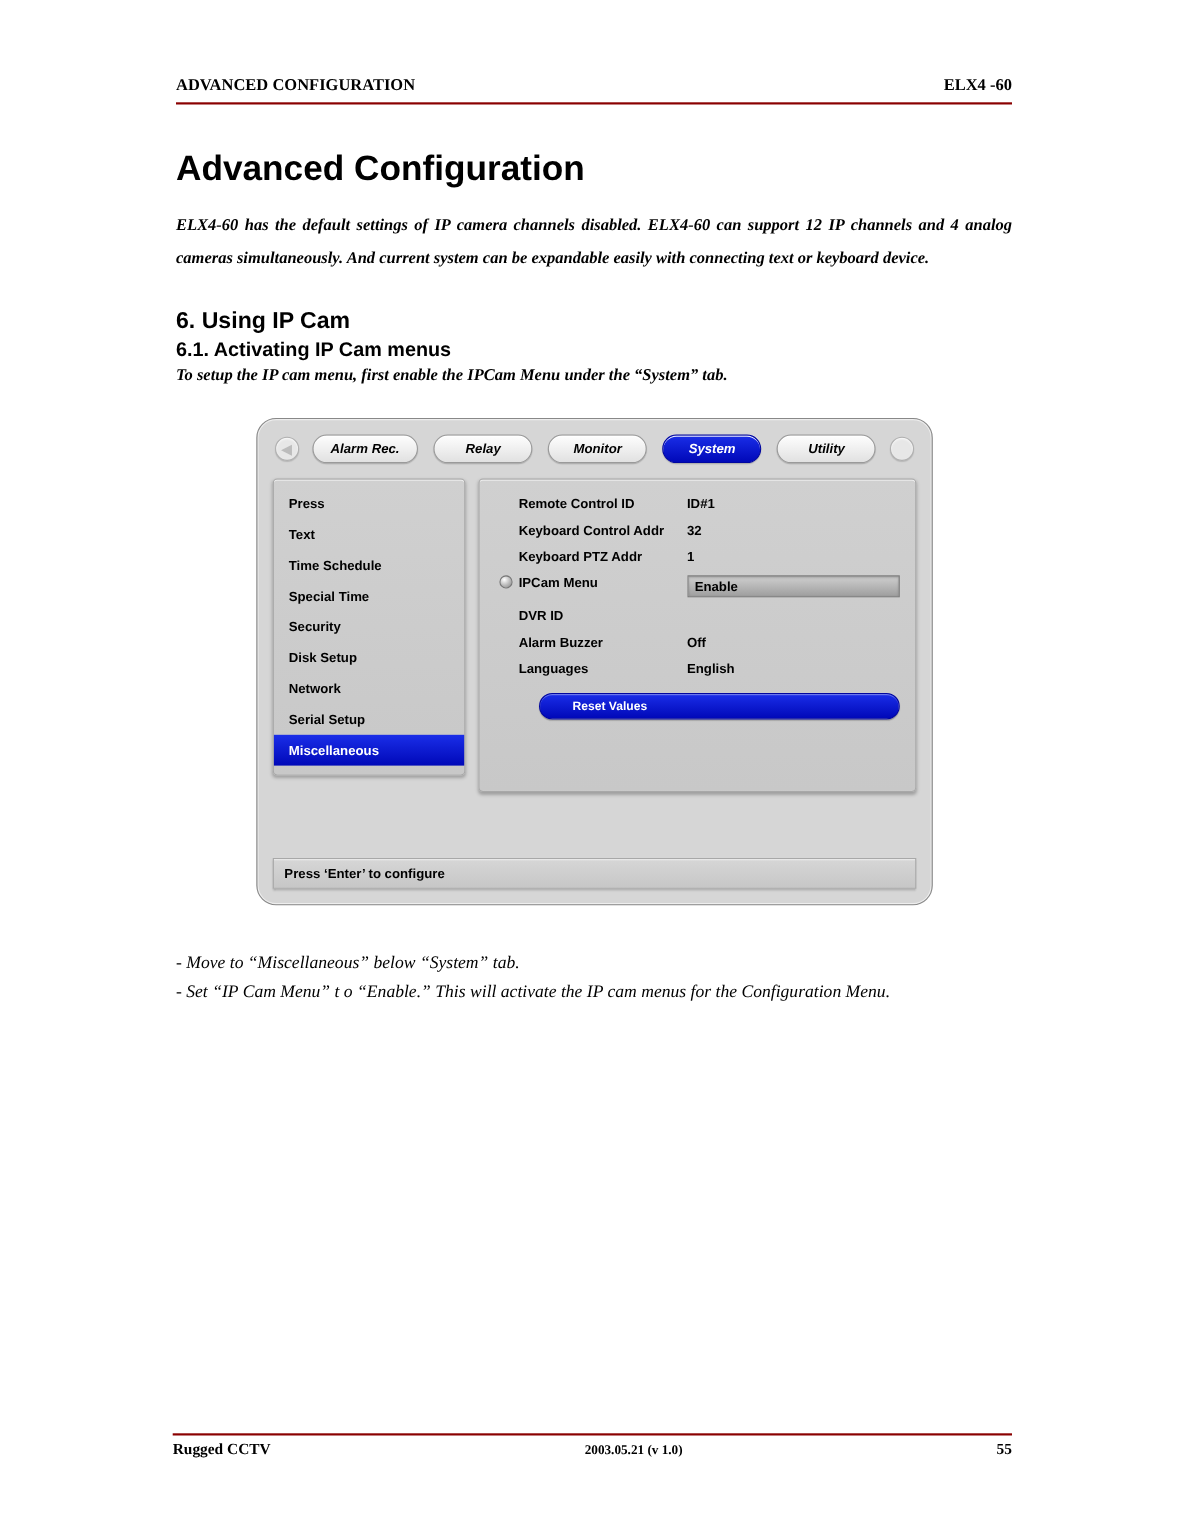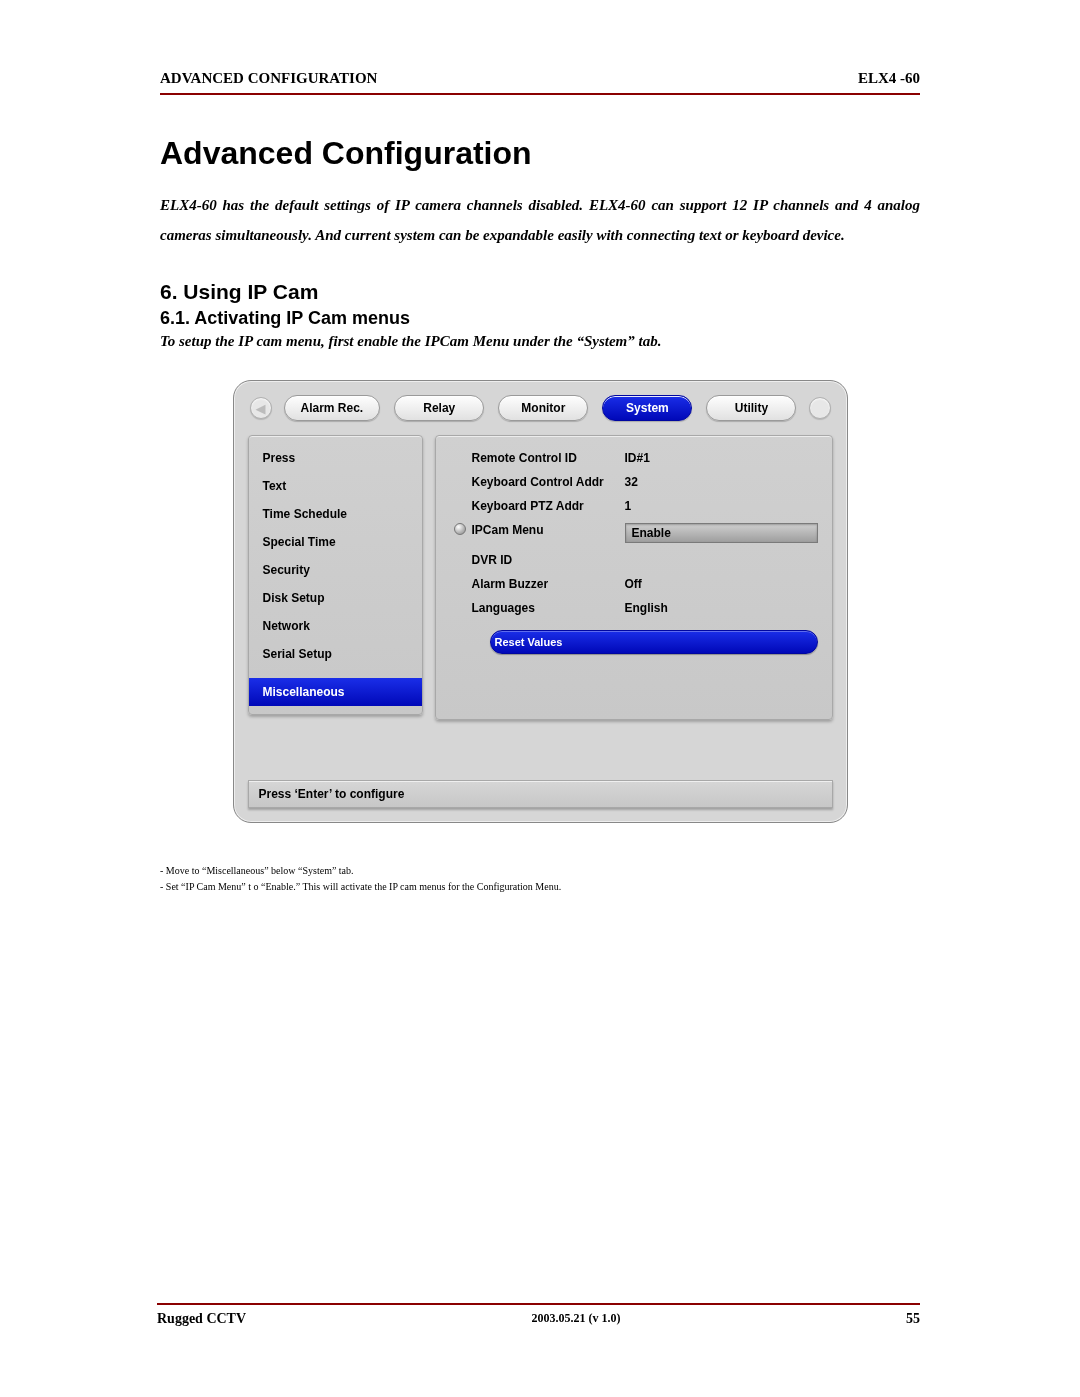"Alarm Rec." div { font-style: none -> italic }
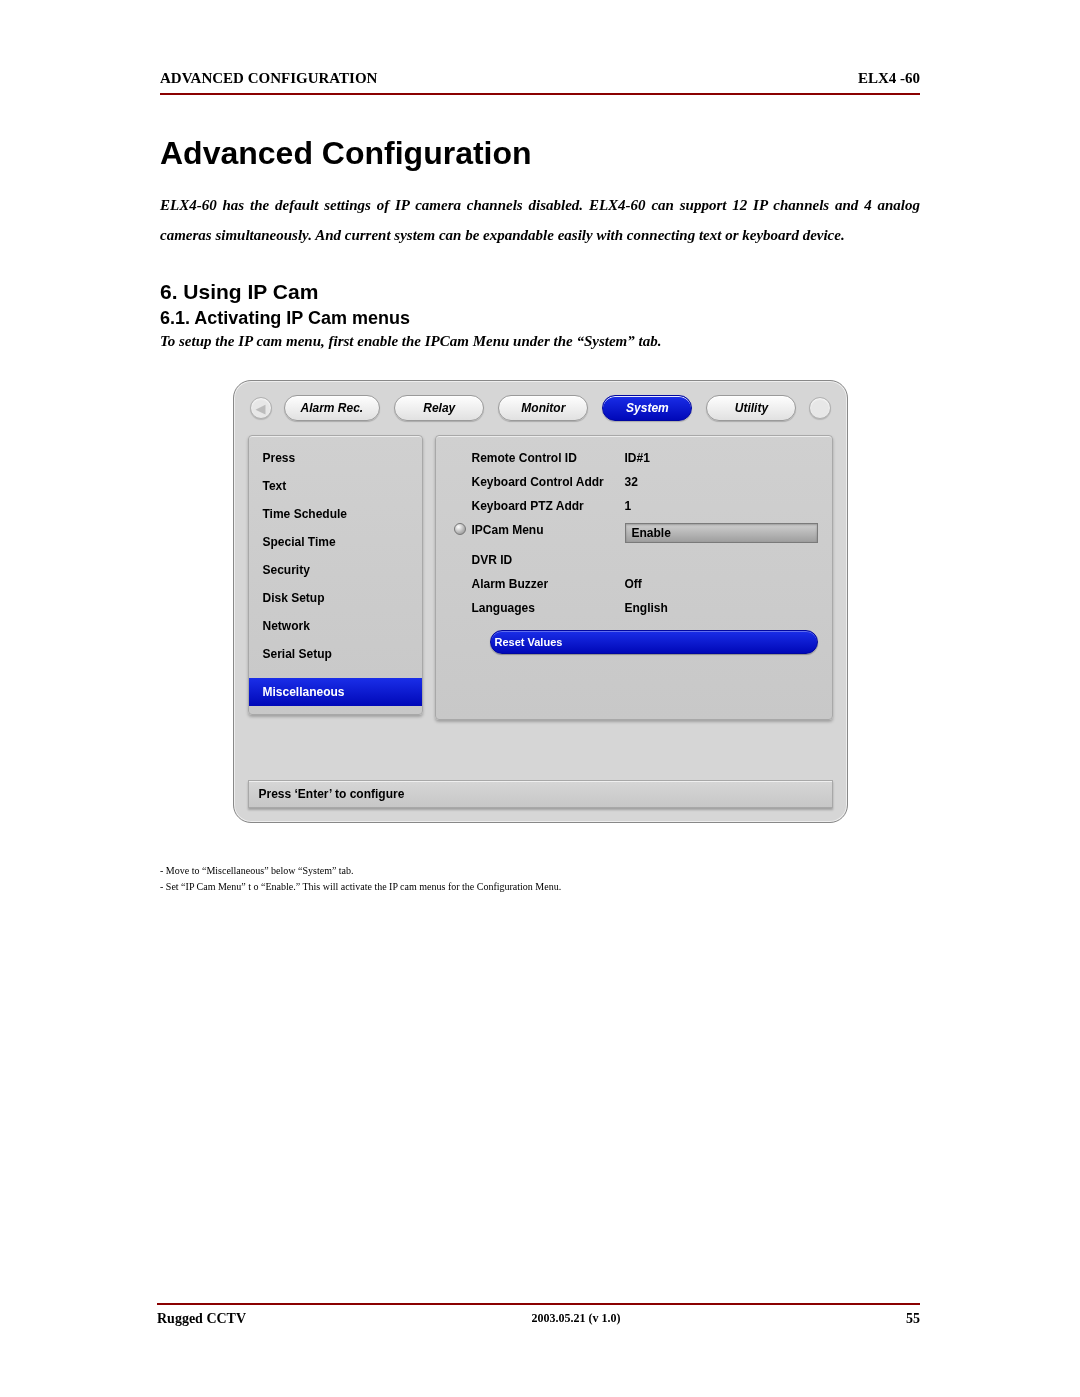"Reset Values" .reset-btn { padding: 5px 4px -> 5px 30px }
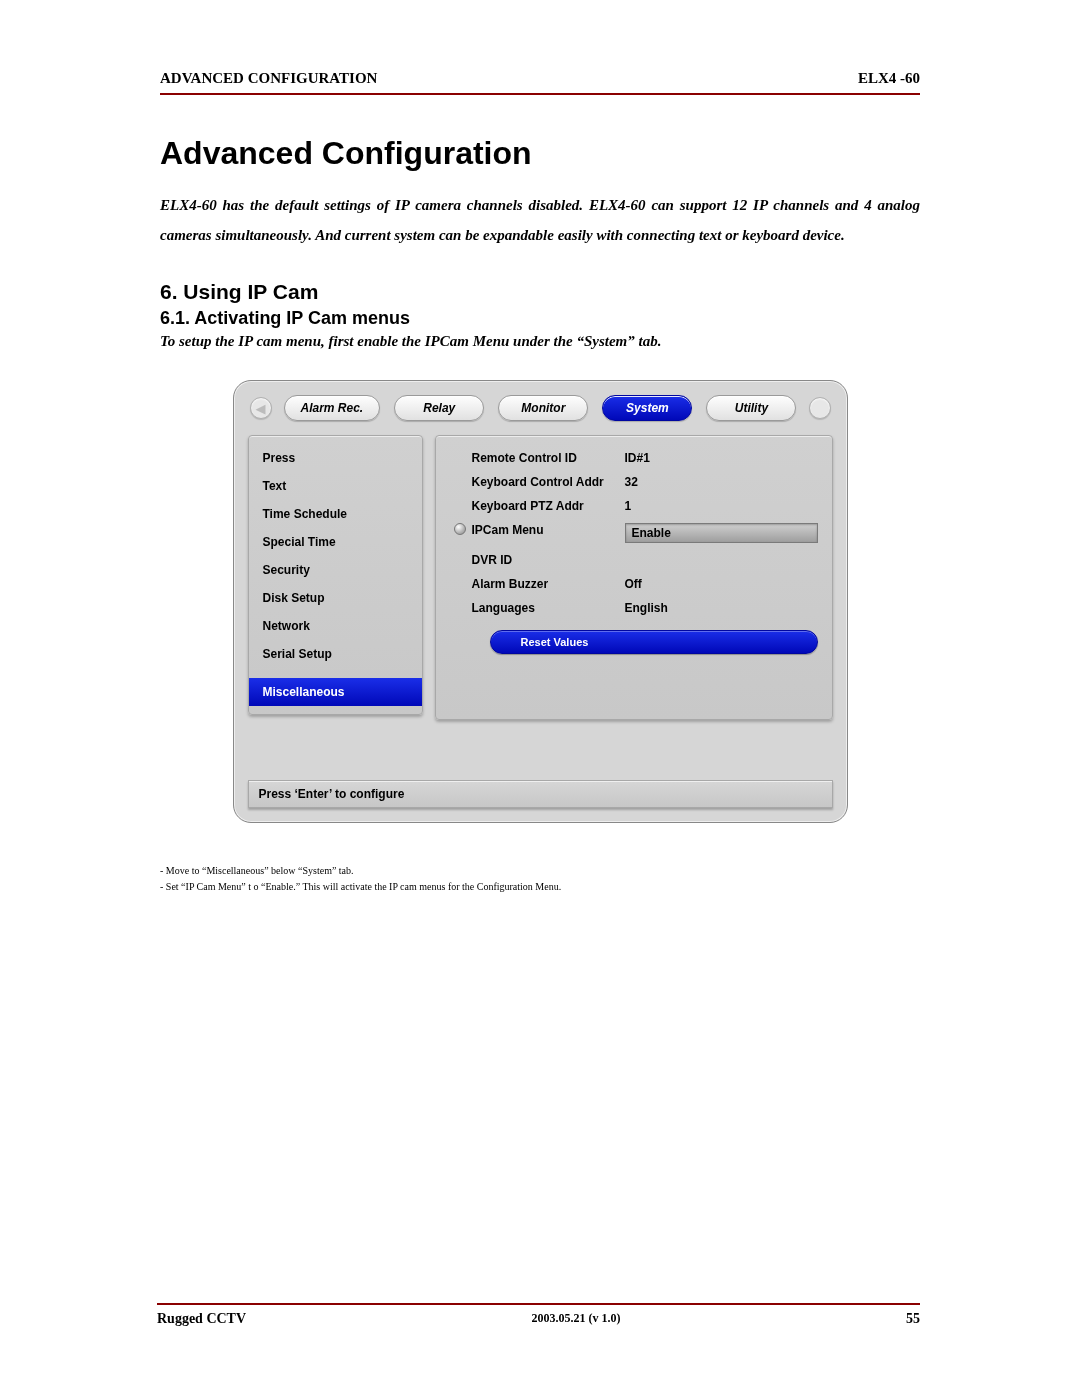"Miscellaneous" .side-item.selected { margin-top: 10px -> none }
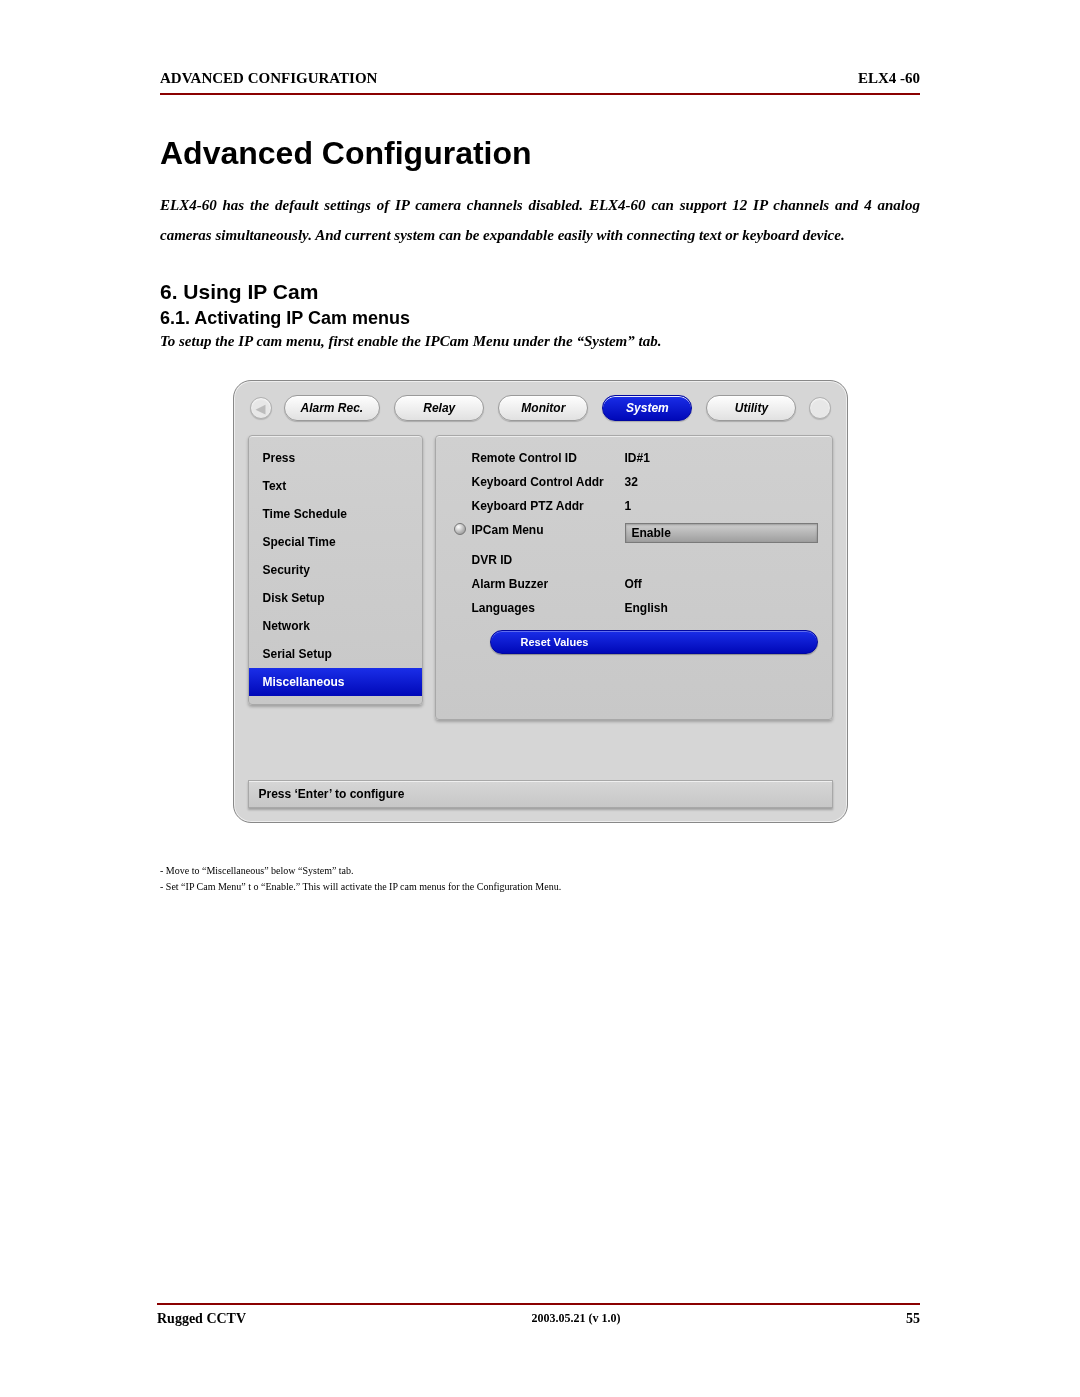"- Move to “Miscellaneous” below" .bullet { font-size: 10px -> 16px; font-style: none -> italic }
